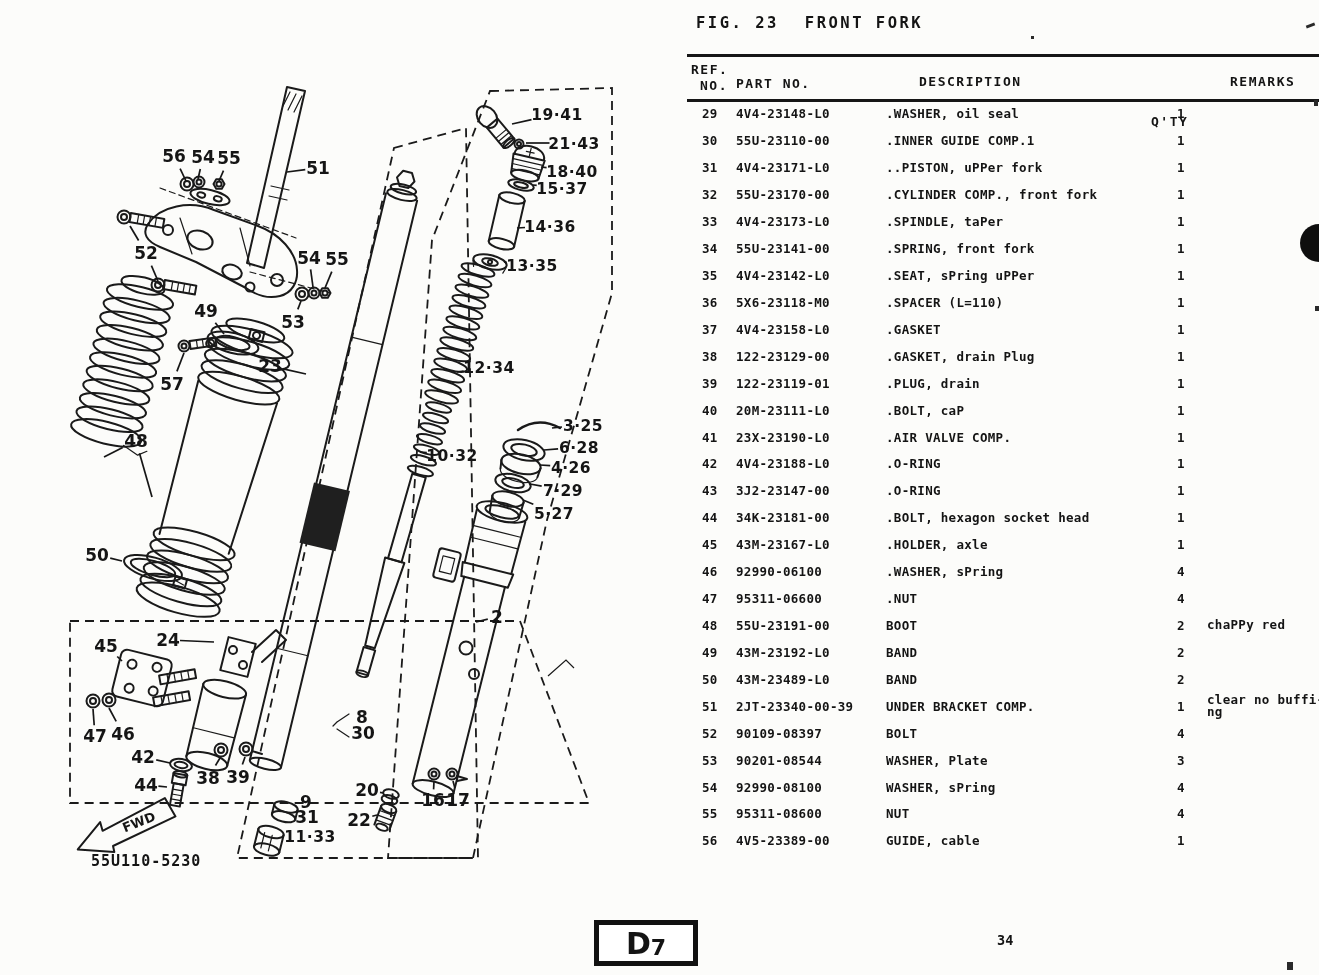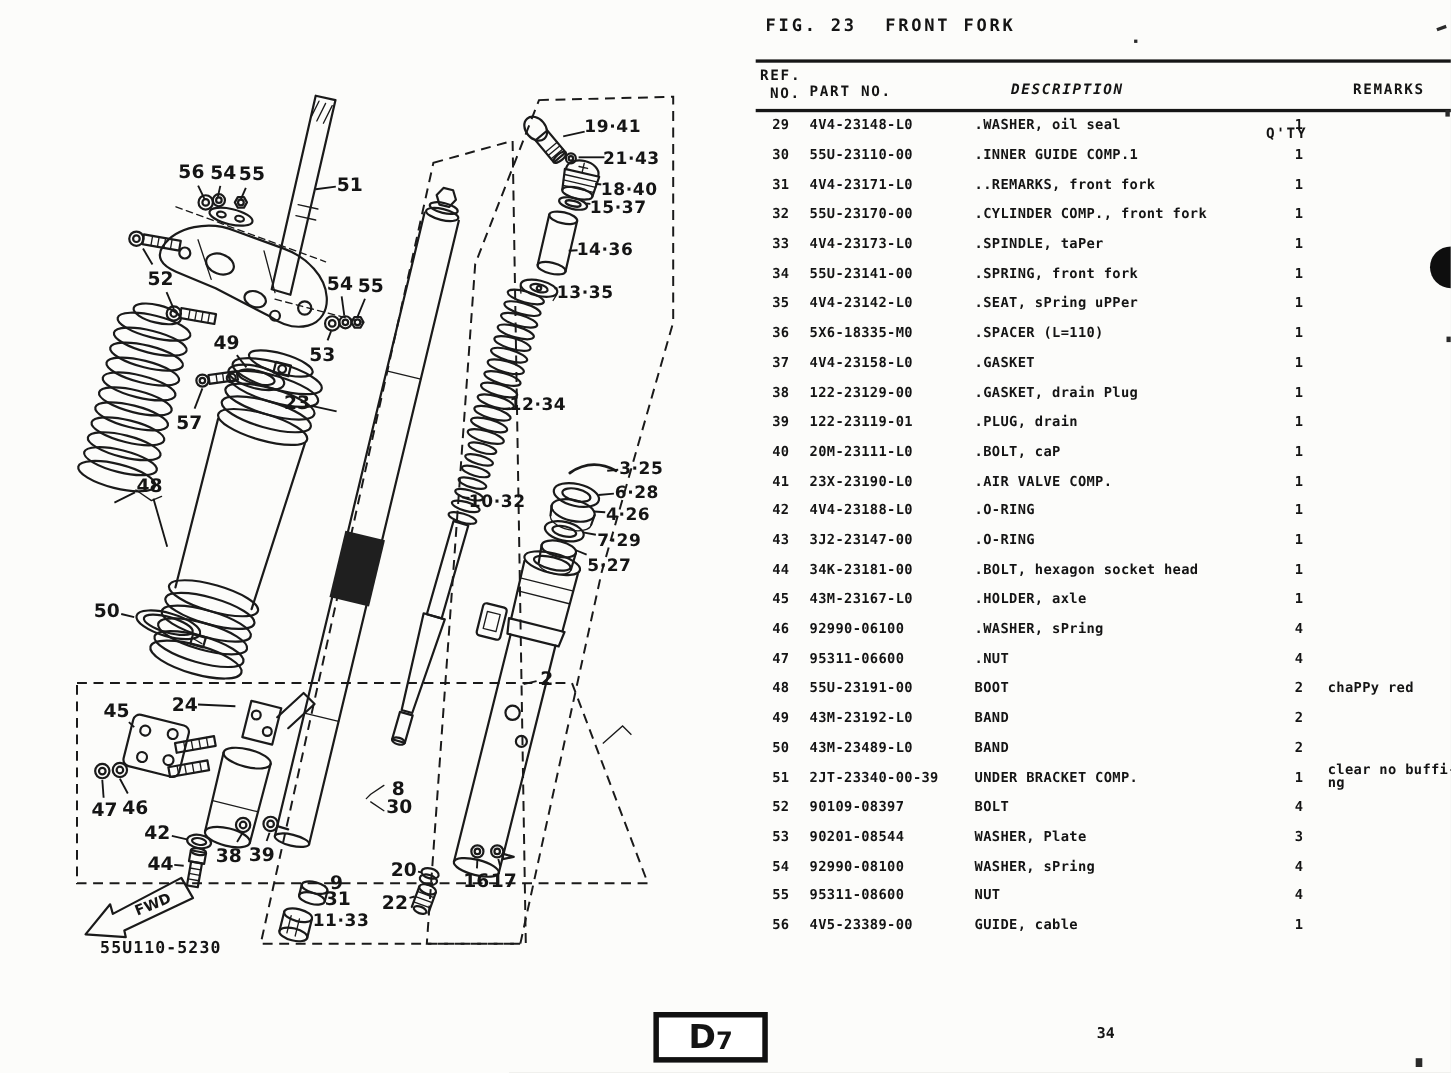"DESCRIPTION" #h-desc { font-style: italic -> none }
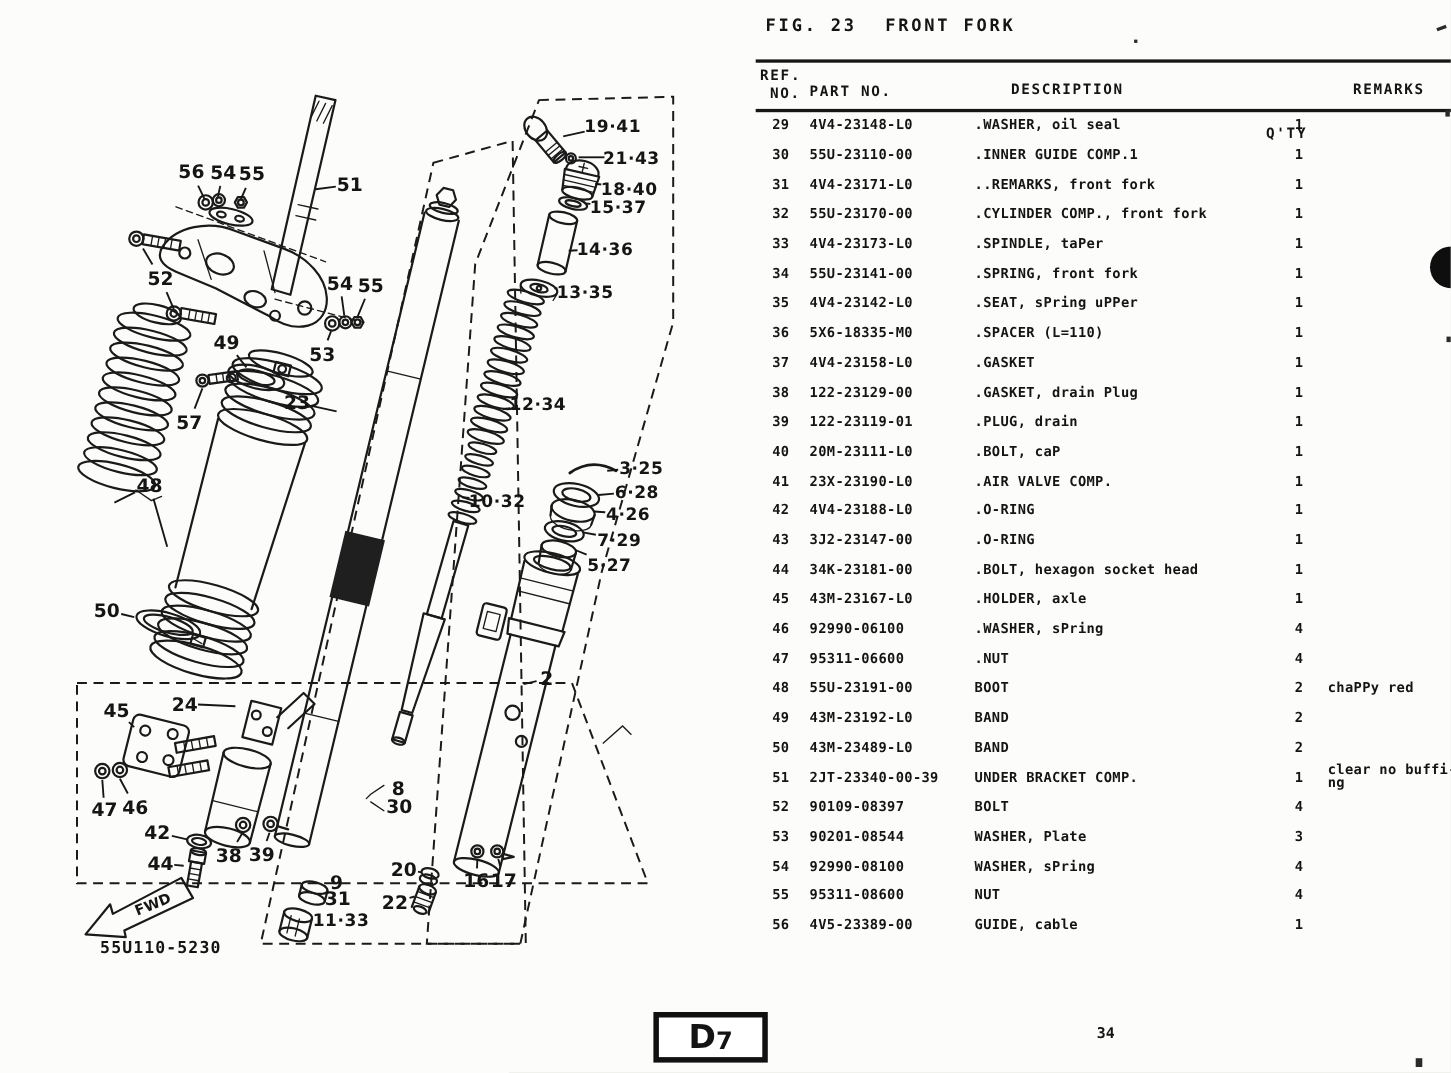"..REMARKS, front fork" span.c { text: ..REMARKS, front -> ..PISTON, uPPer }
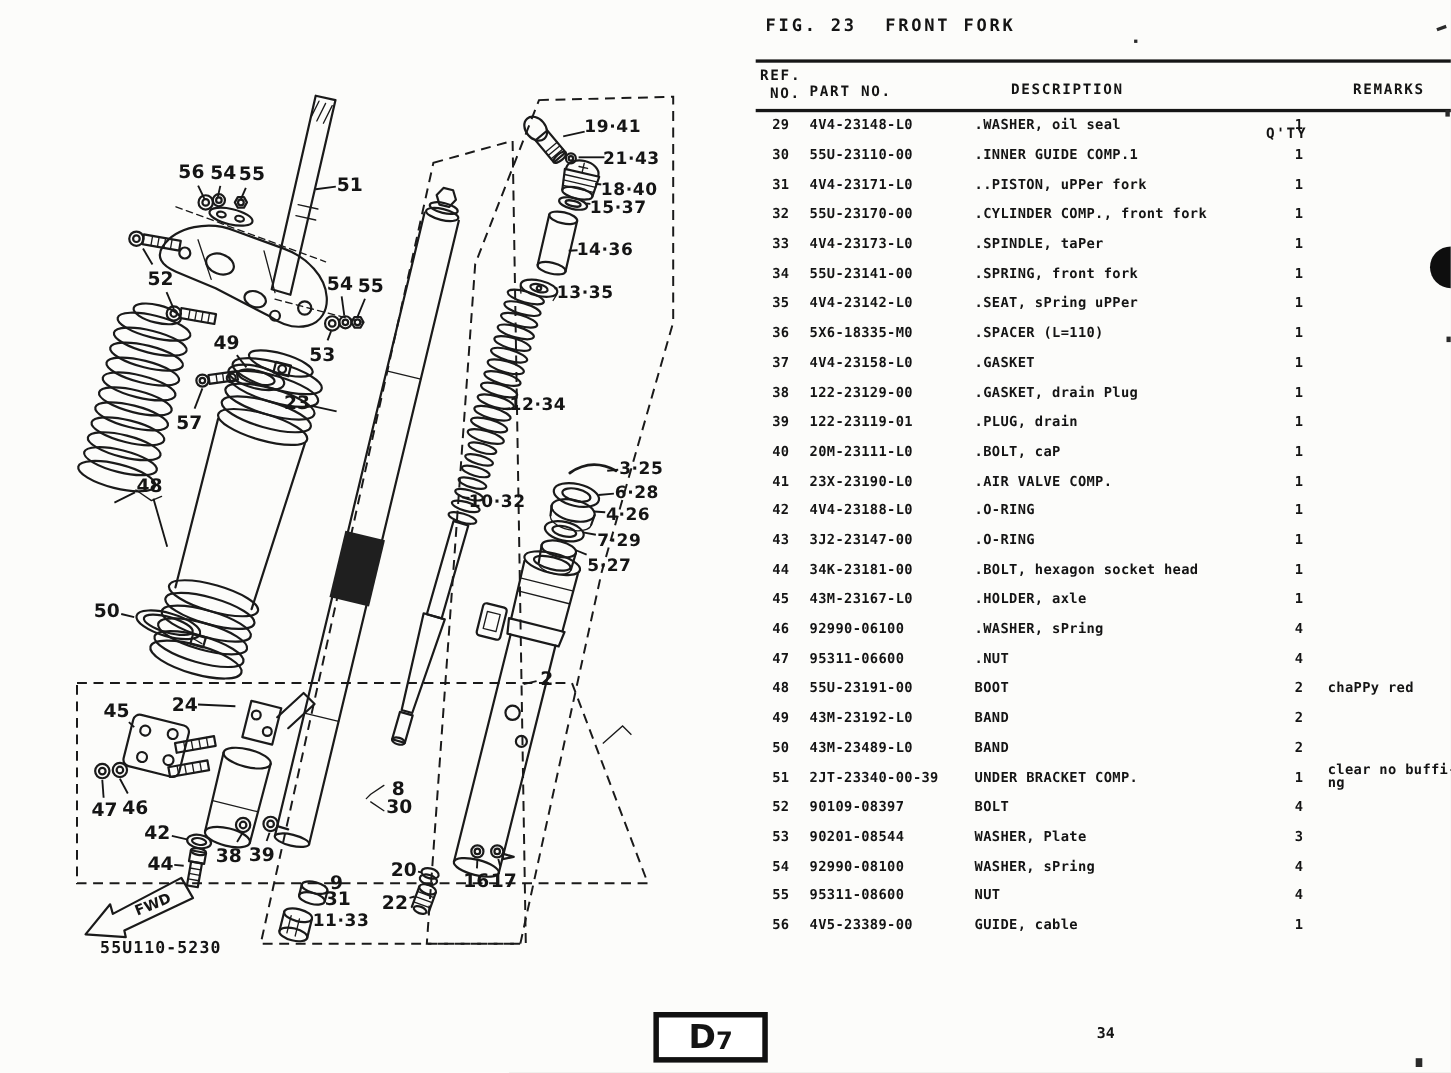"5X6-18335-M0" span.c { text: 5X6-18335-M0 -> 5X6-23118-M0 }
